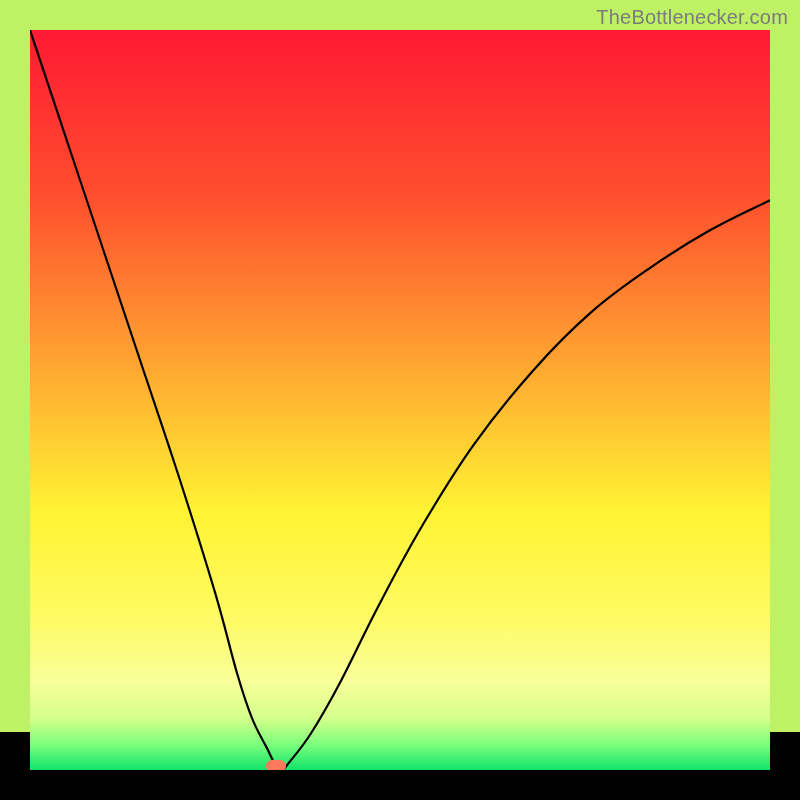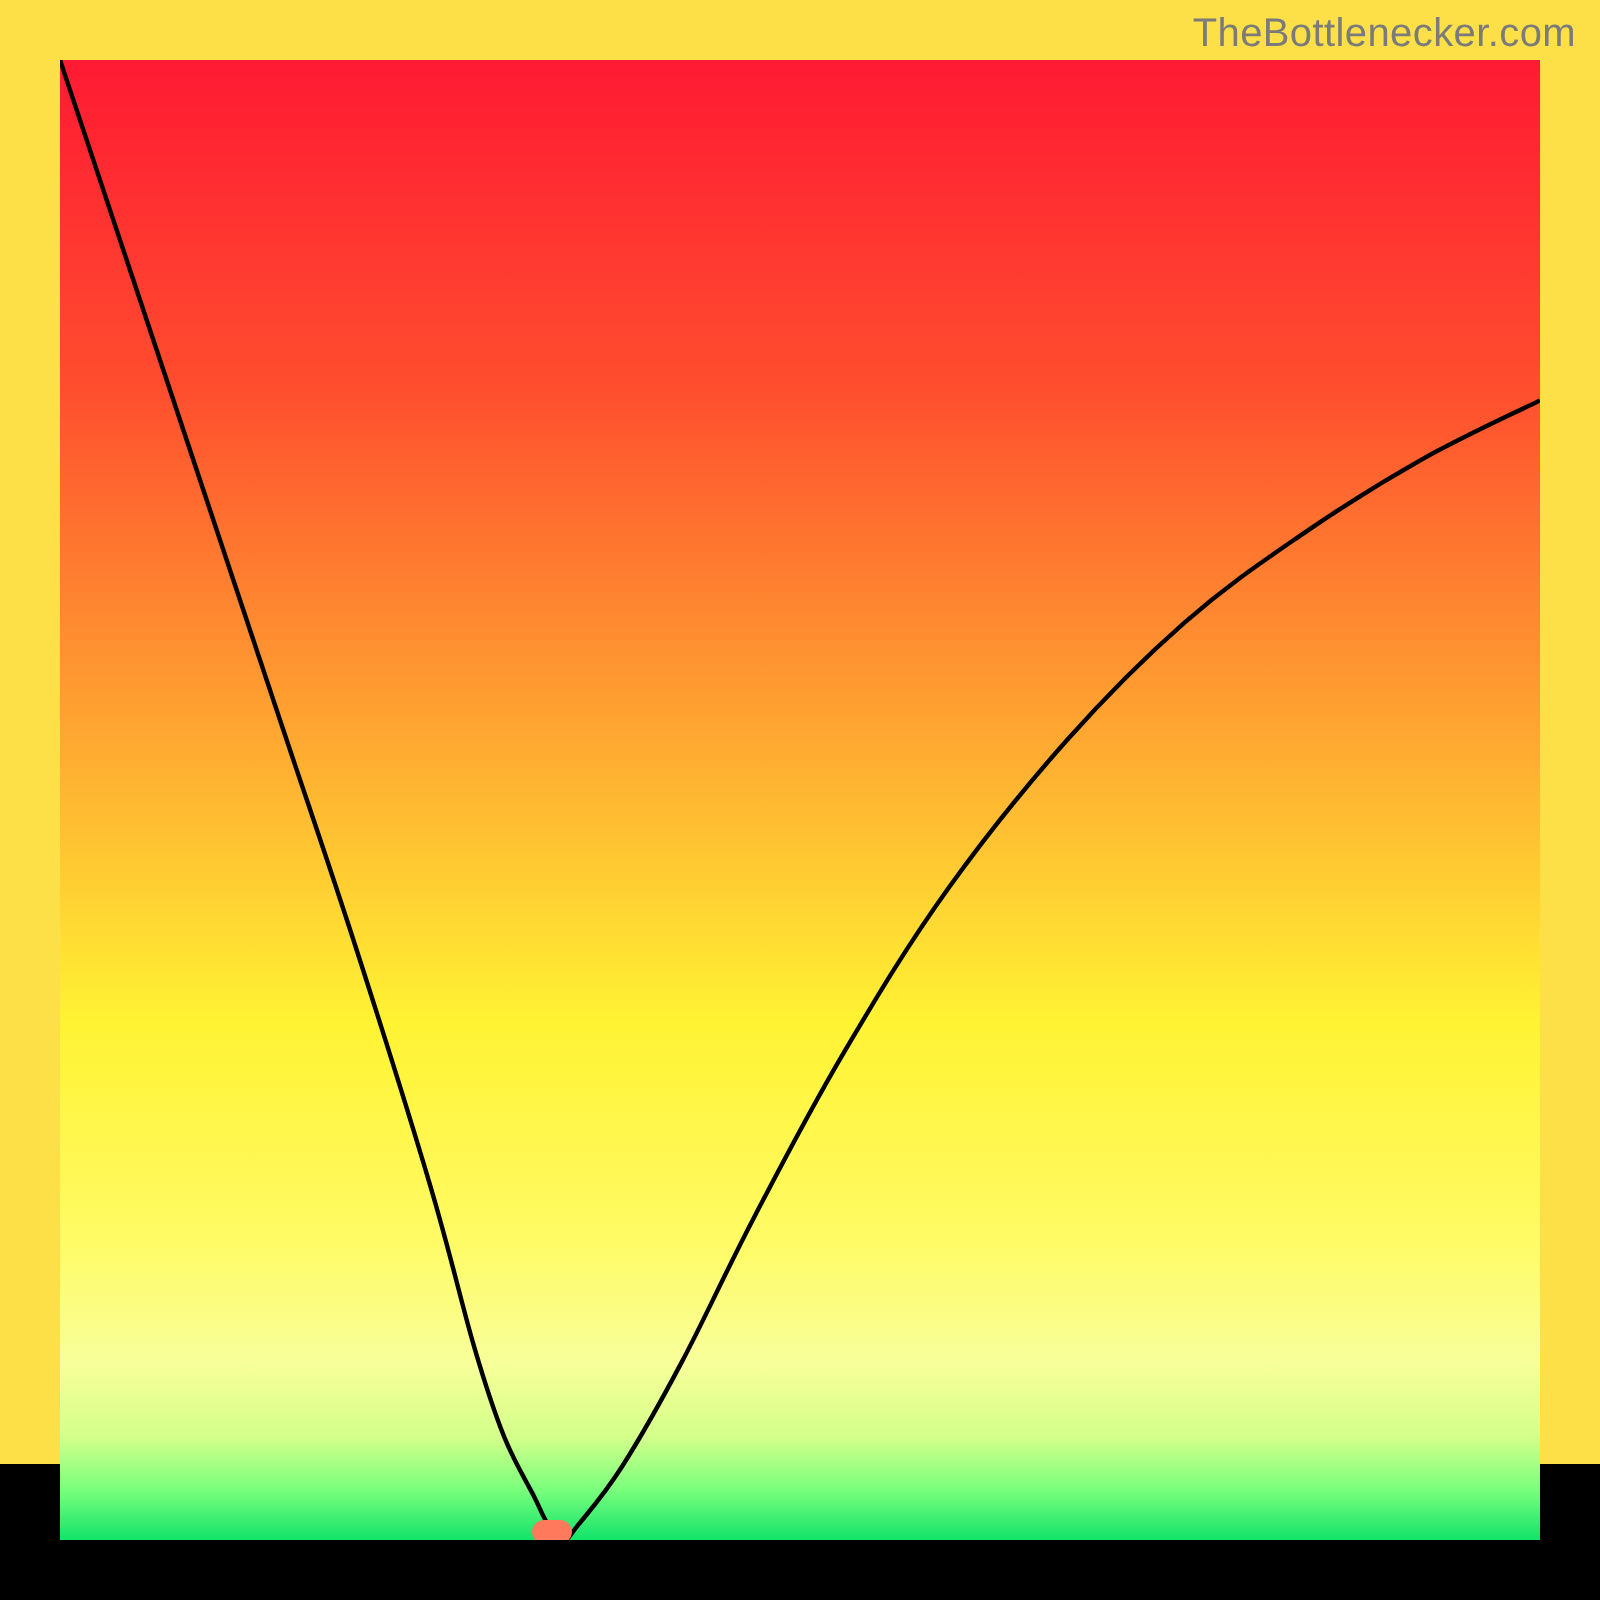"TheBottlenecker.com" .frame { background: #fde047 -> #bef264 }
